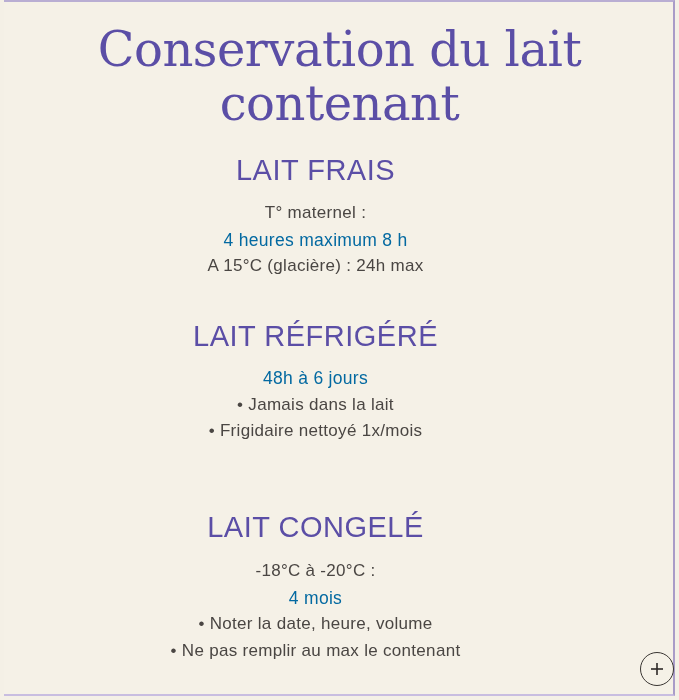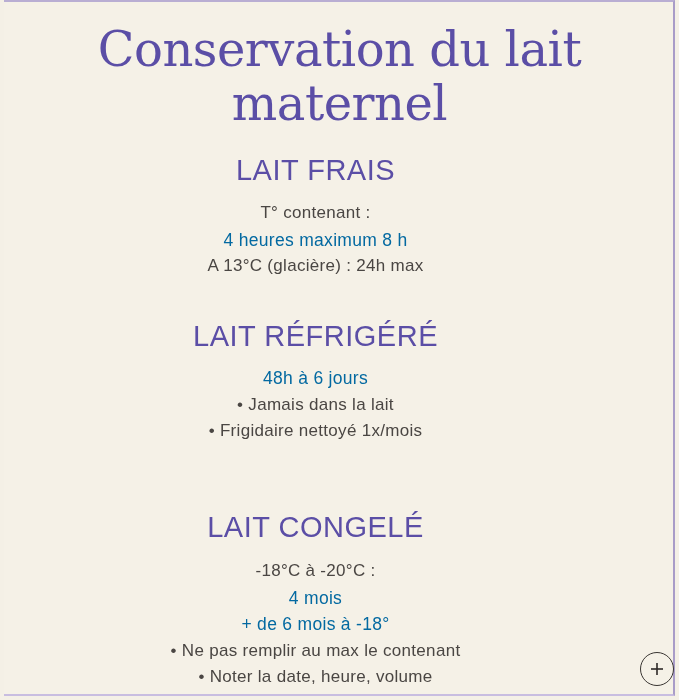"maternel" span { text: maternel -> contenant }
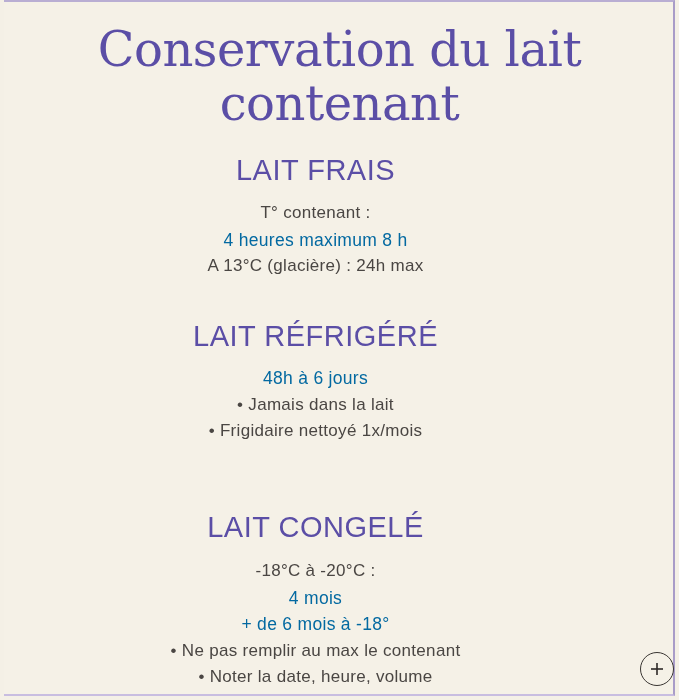"T° contenant :" div.line { text: contenant -> maternel }
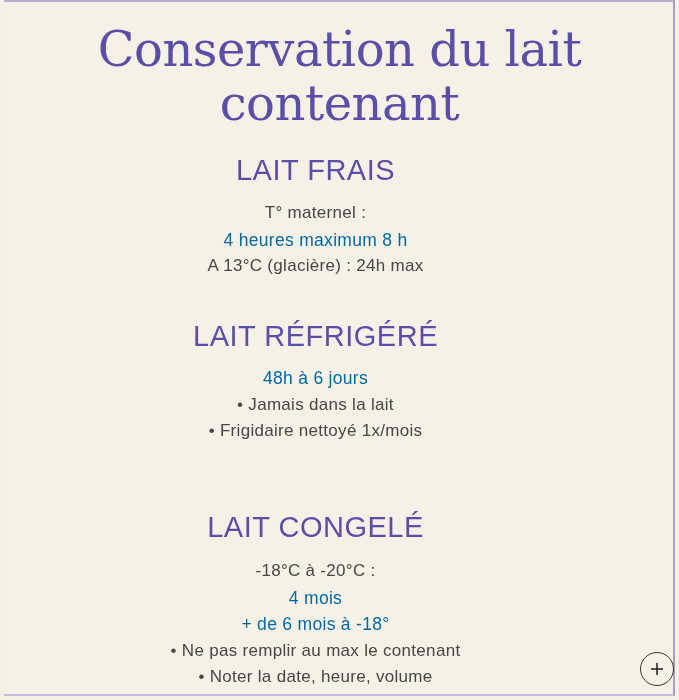"A 13°C (glacière) : 24h" div.line { text: 13 -> 15 }
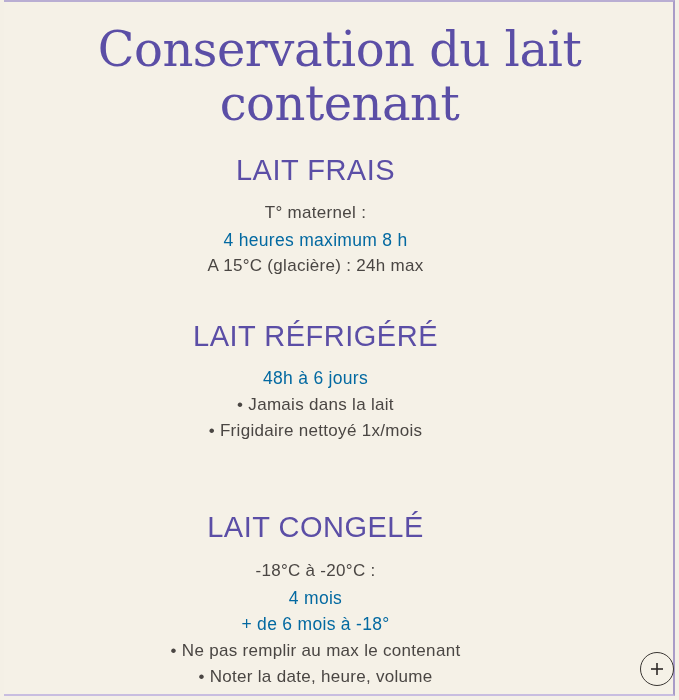"+ de 6 mois à" div.line { html: <div>+ de 6 mois à -18°</div> -> none }
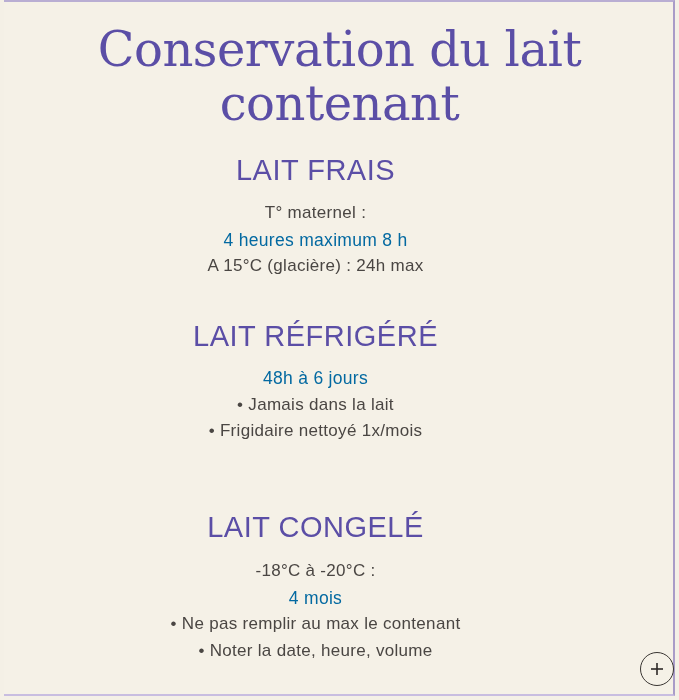"• Ne pas remplir au" div.line { order: before "• Noter la date, heure," -> after "• Noter la date, heure," }
